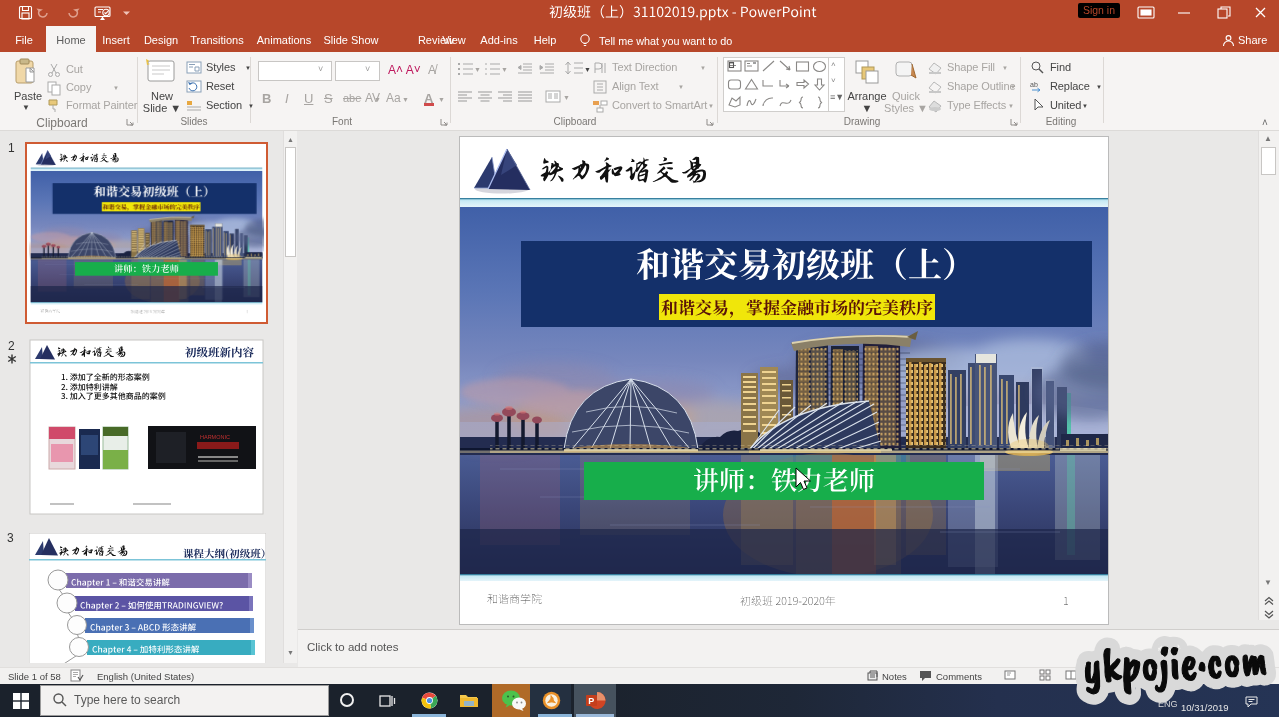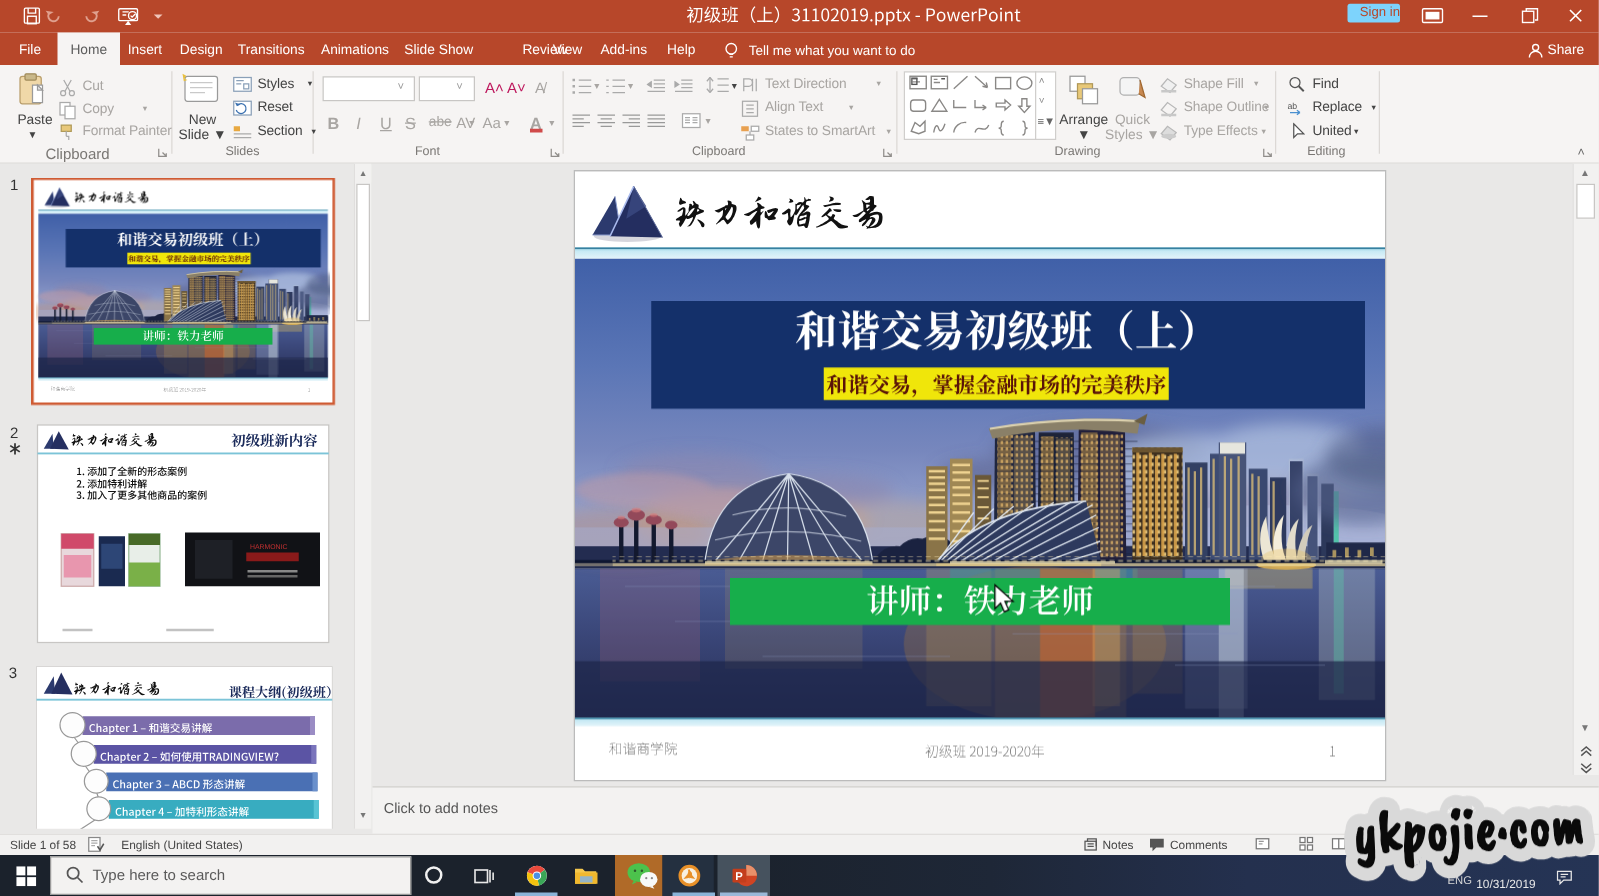"Sign in" div.abs { background: #7dd3fc -> #000000; text-align: right -> center }
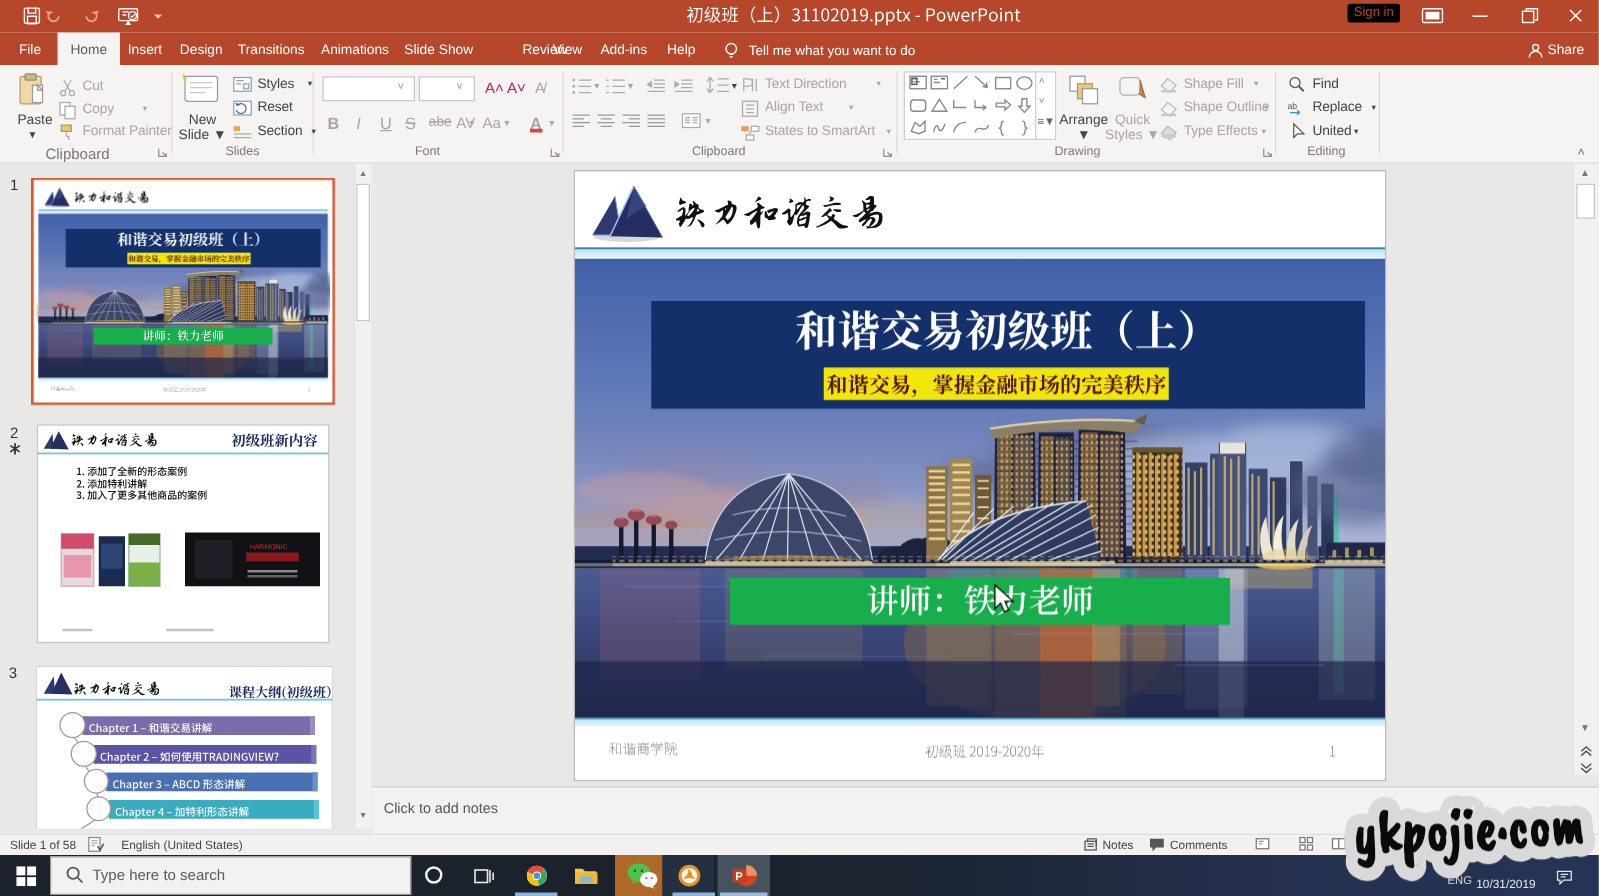"States to SmartArt" div.abs { text: States -> Convert }
